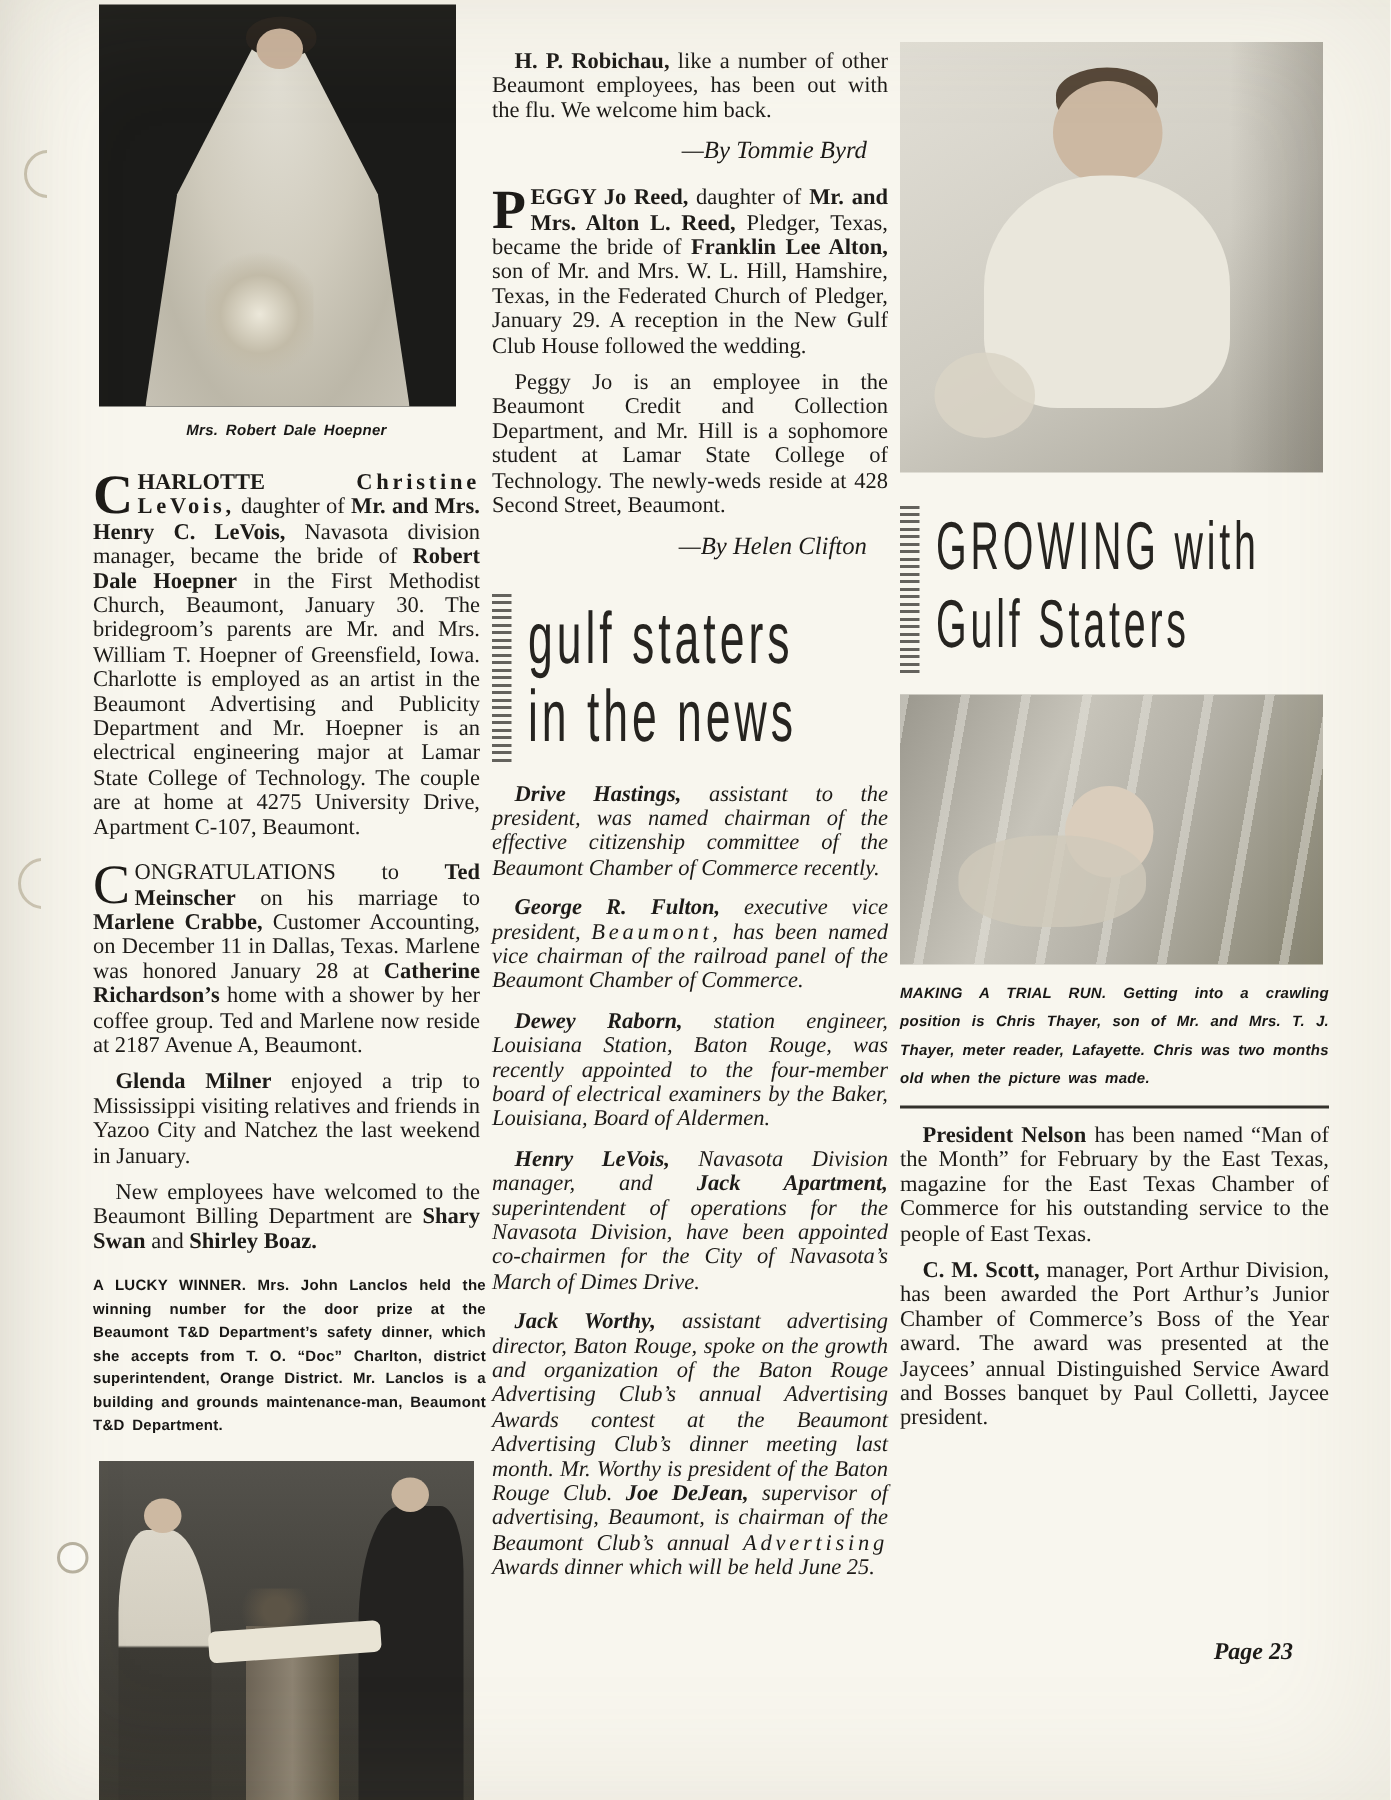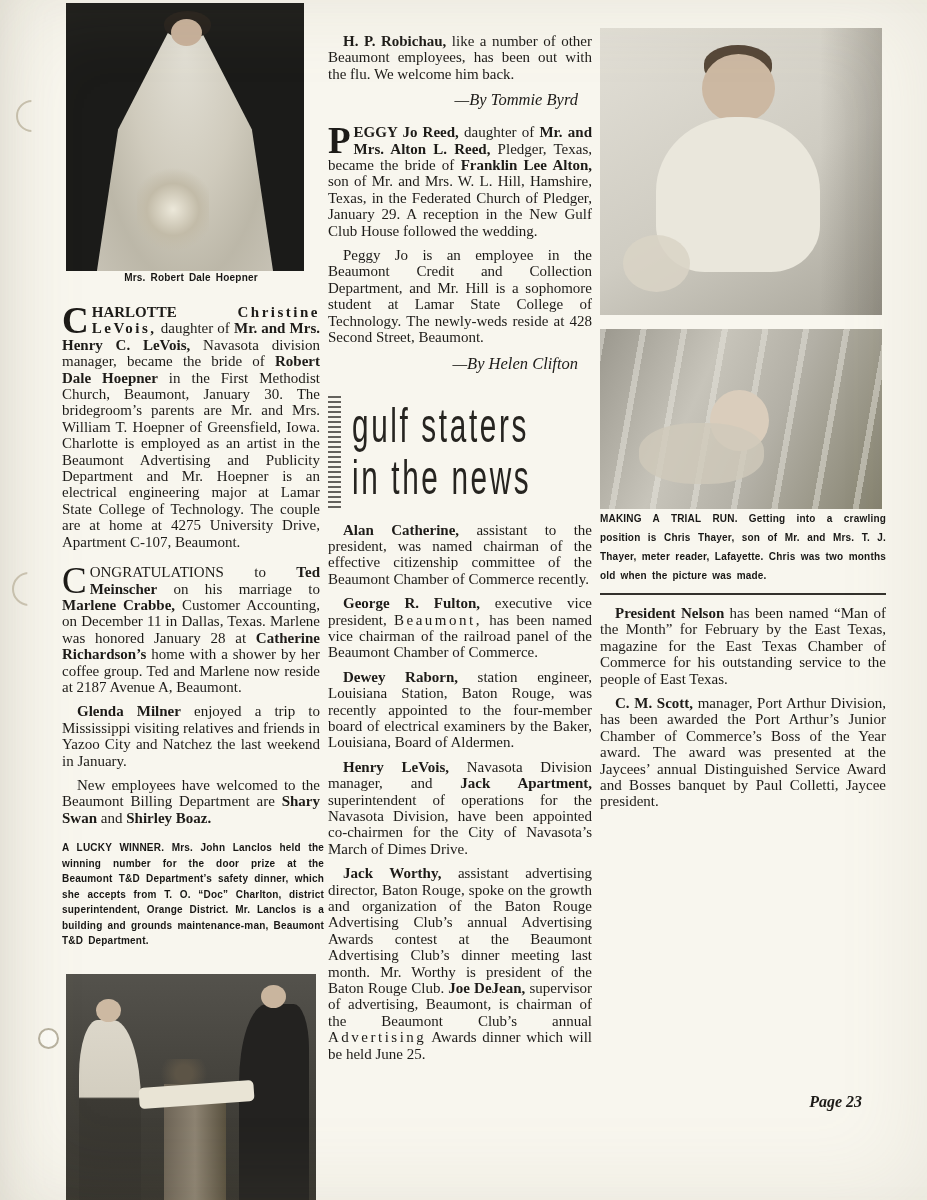"Mrs. Robert Dale Hoepner" .mt10 { font-style: none -> italic; margin-top: none -> 10px }
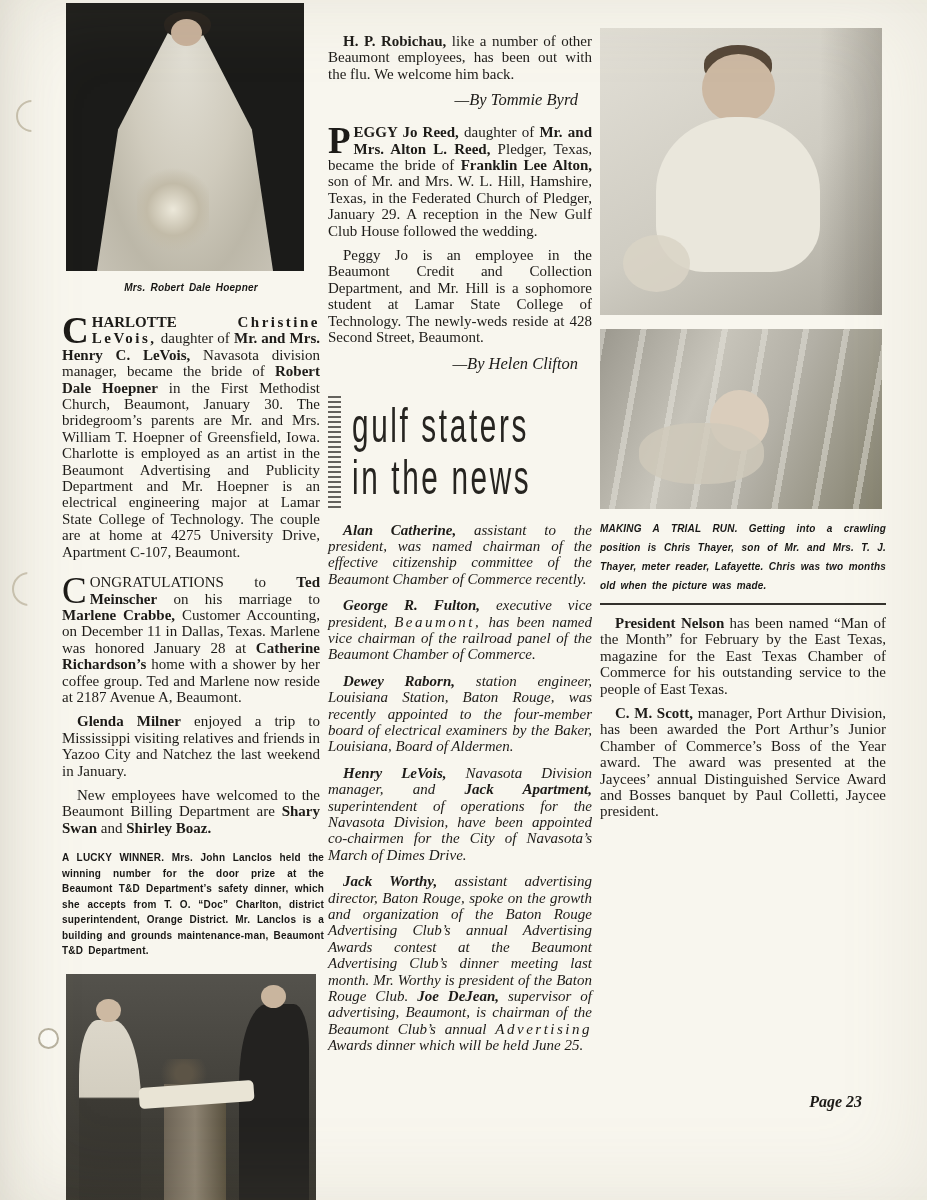"GROWING with" div.heading-block { html: none -> <div> <div></div> <div><span>GROWING with</span></div> <div><span>Gulf Staters</span></div> </div> }
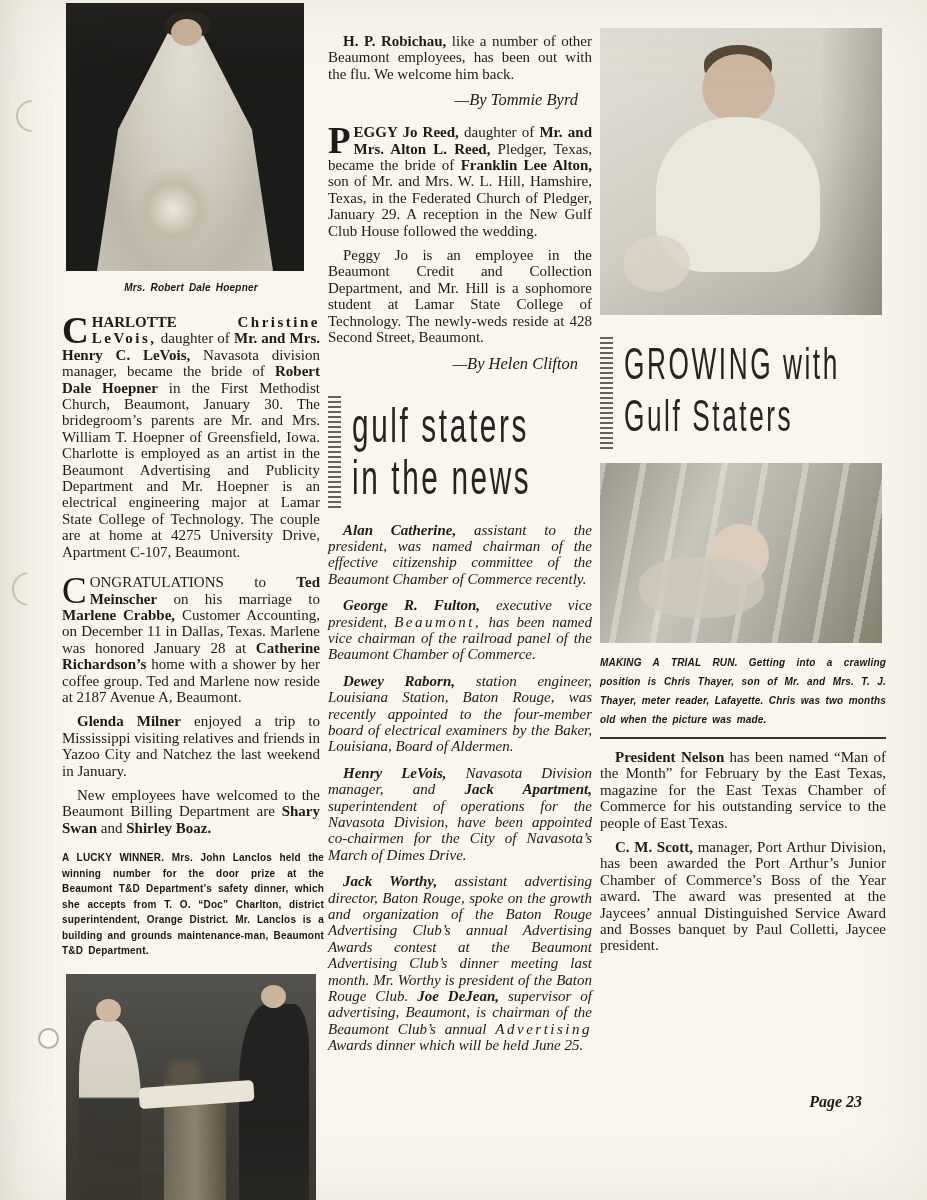"Alan Catherine," b { text: Alan Catherine -> Drive Hastings }
